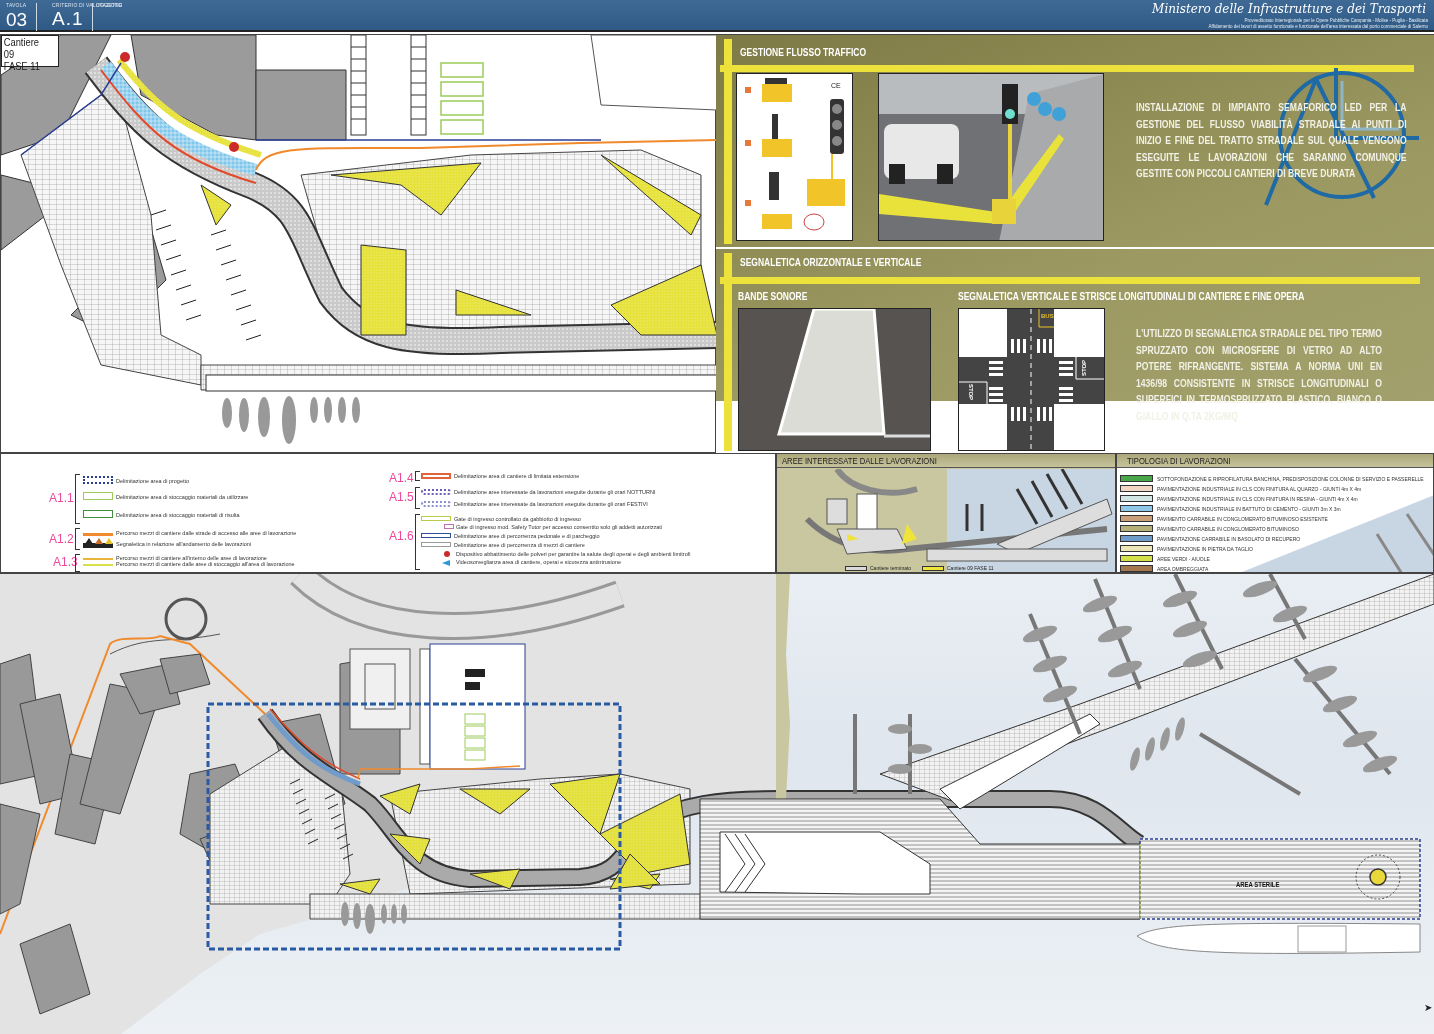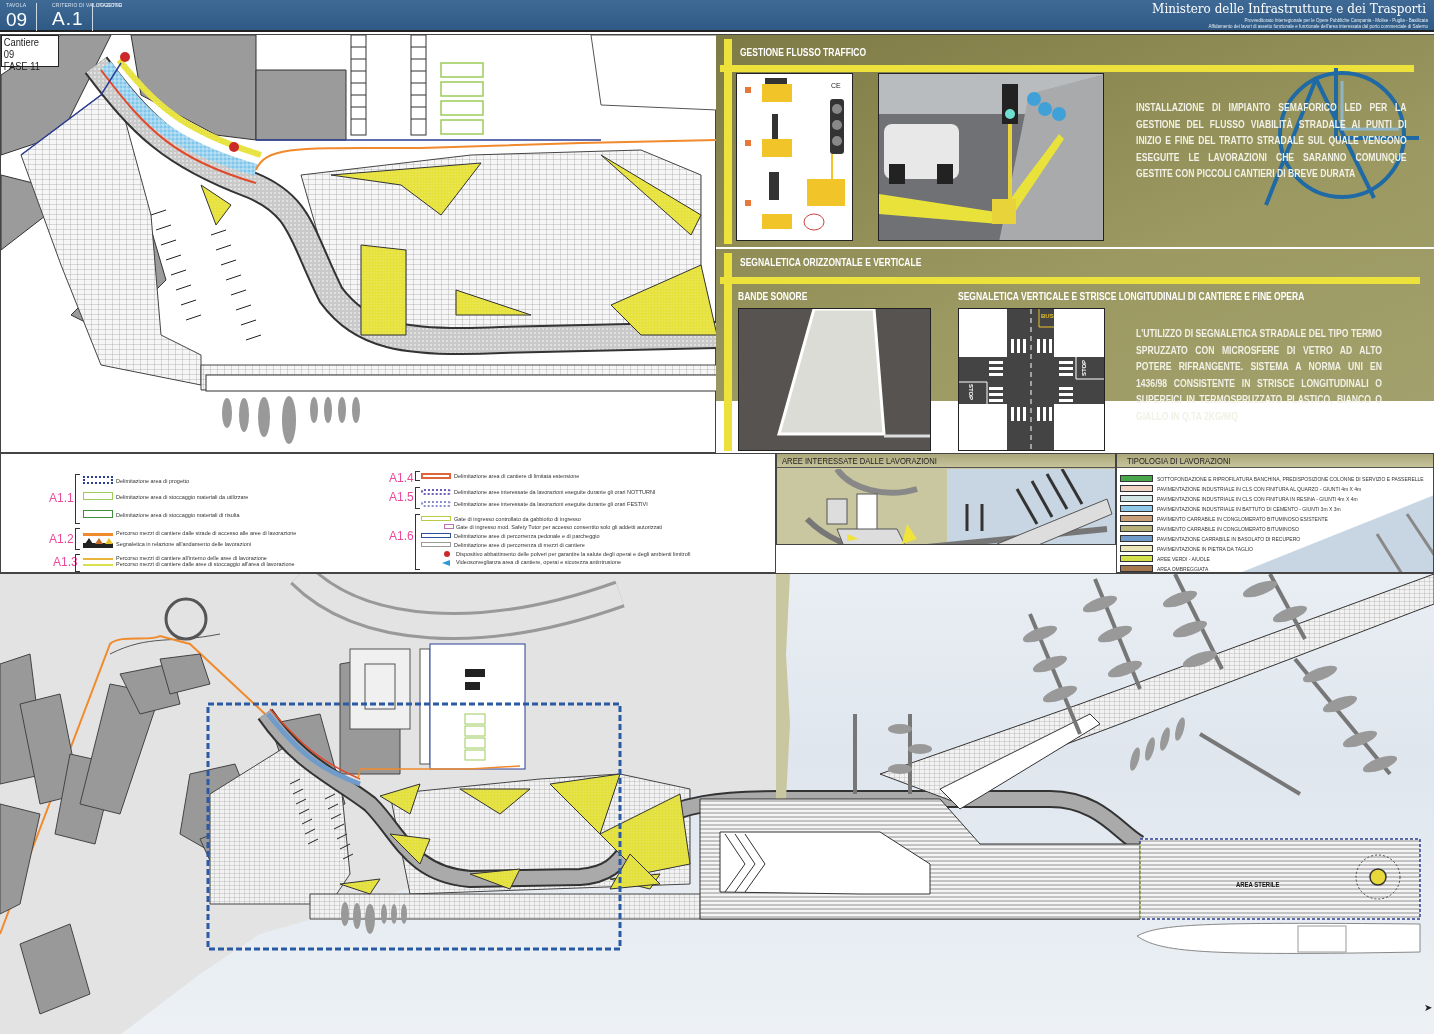"09" span.abs { text: 09 -> 03 }
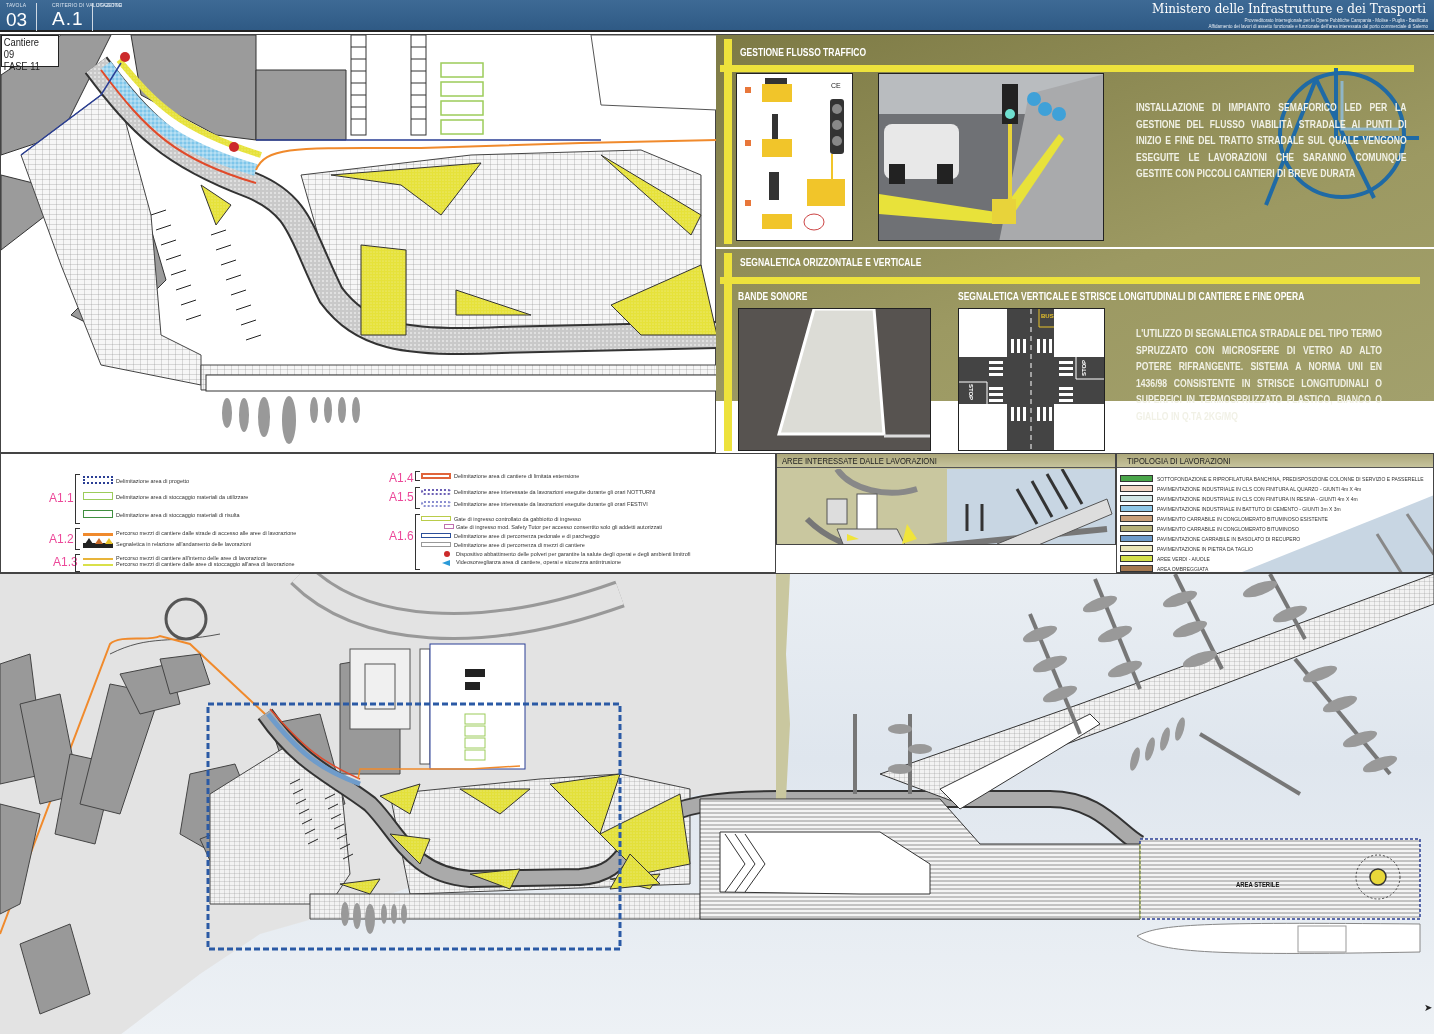"Ministero delle Infrastrutture e dei" #min { font-style: none -> italic }
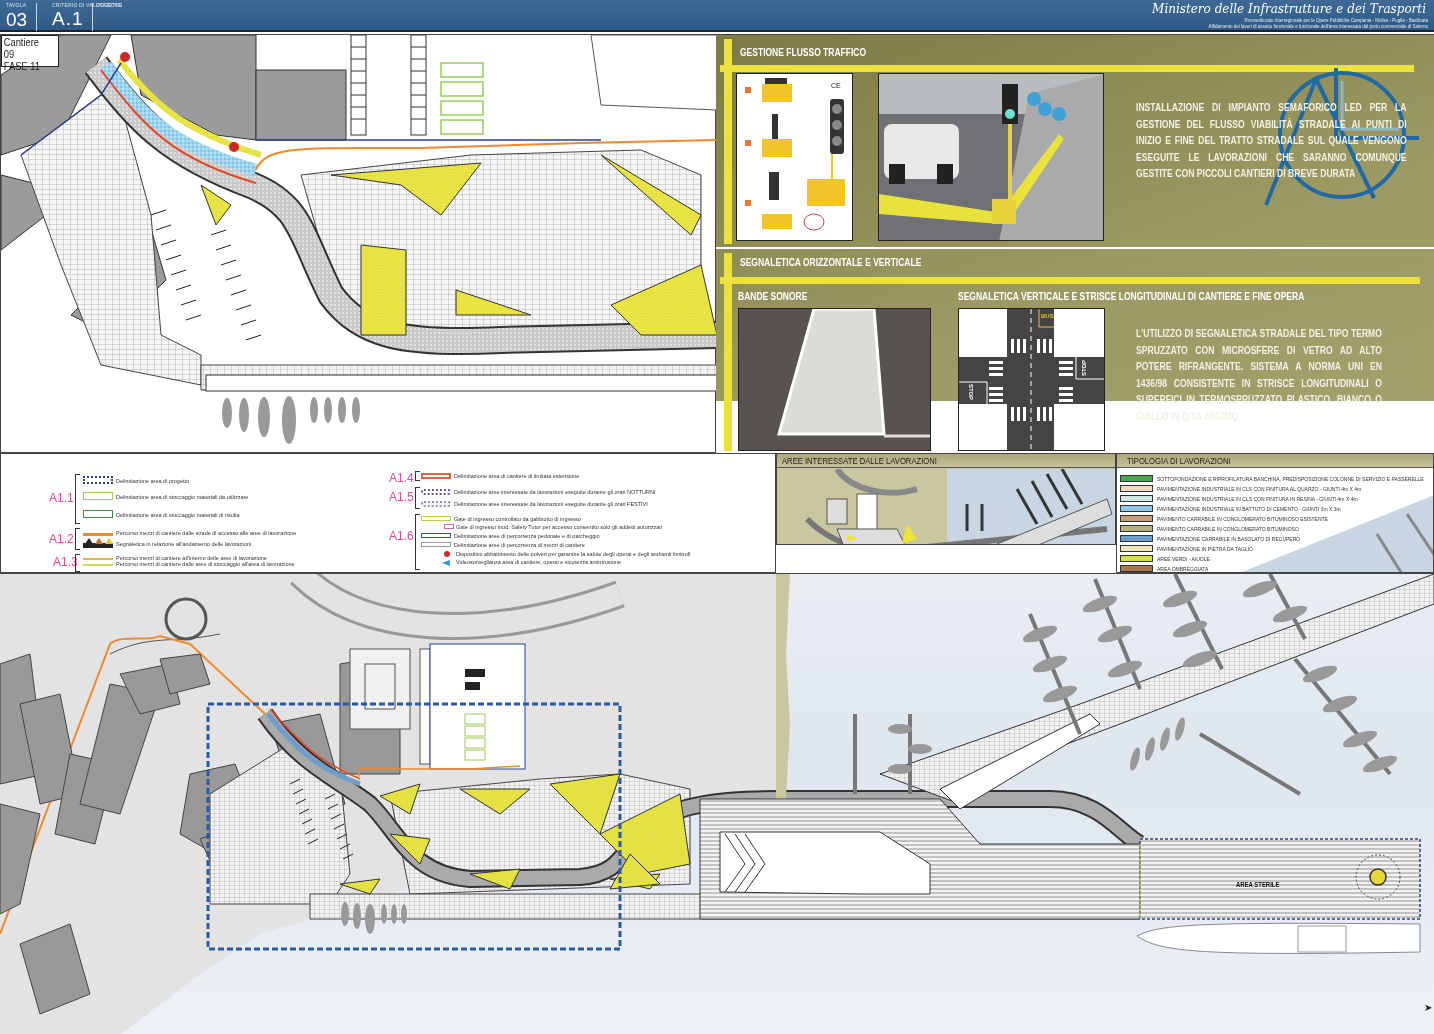"AREE INTERESSATE DALLE LAVORAZIONI" #areemini { height: 92px -> 120px }
